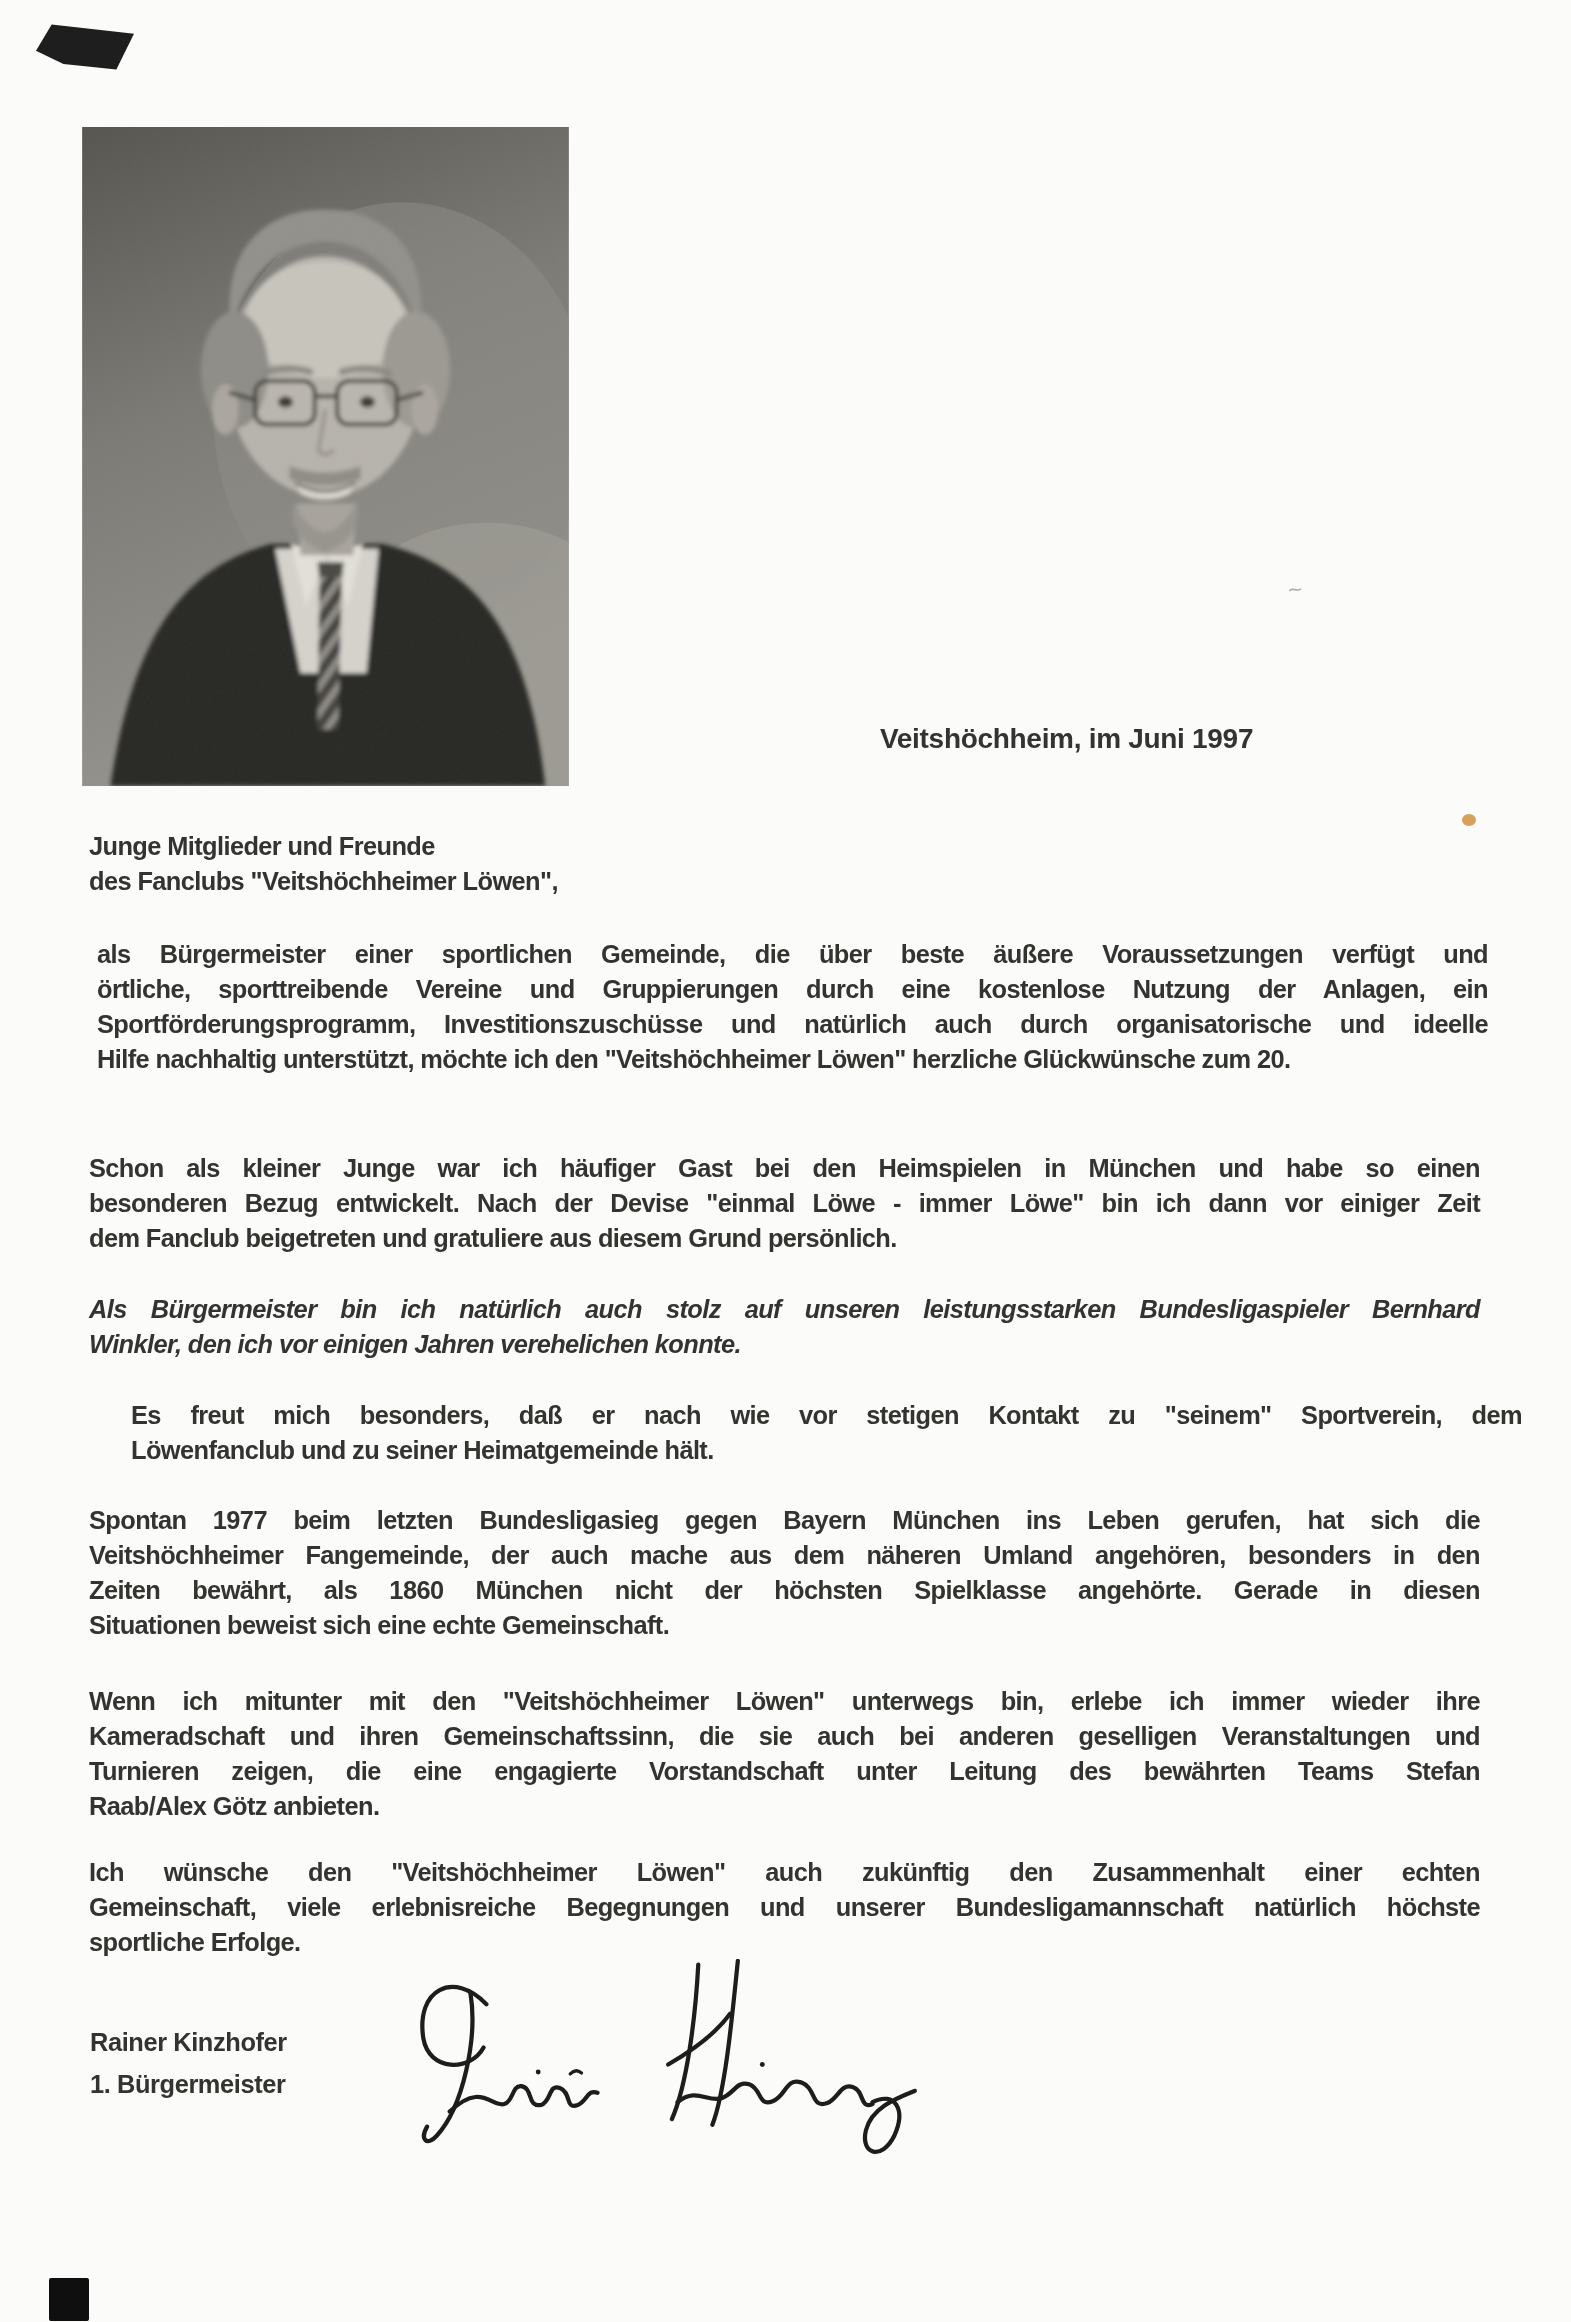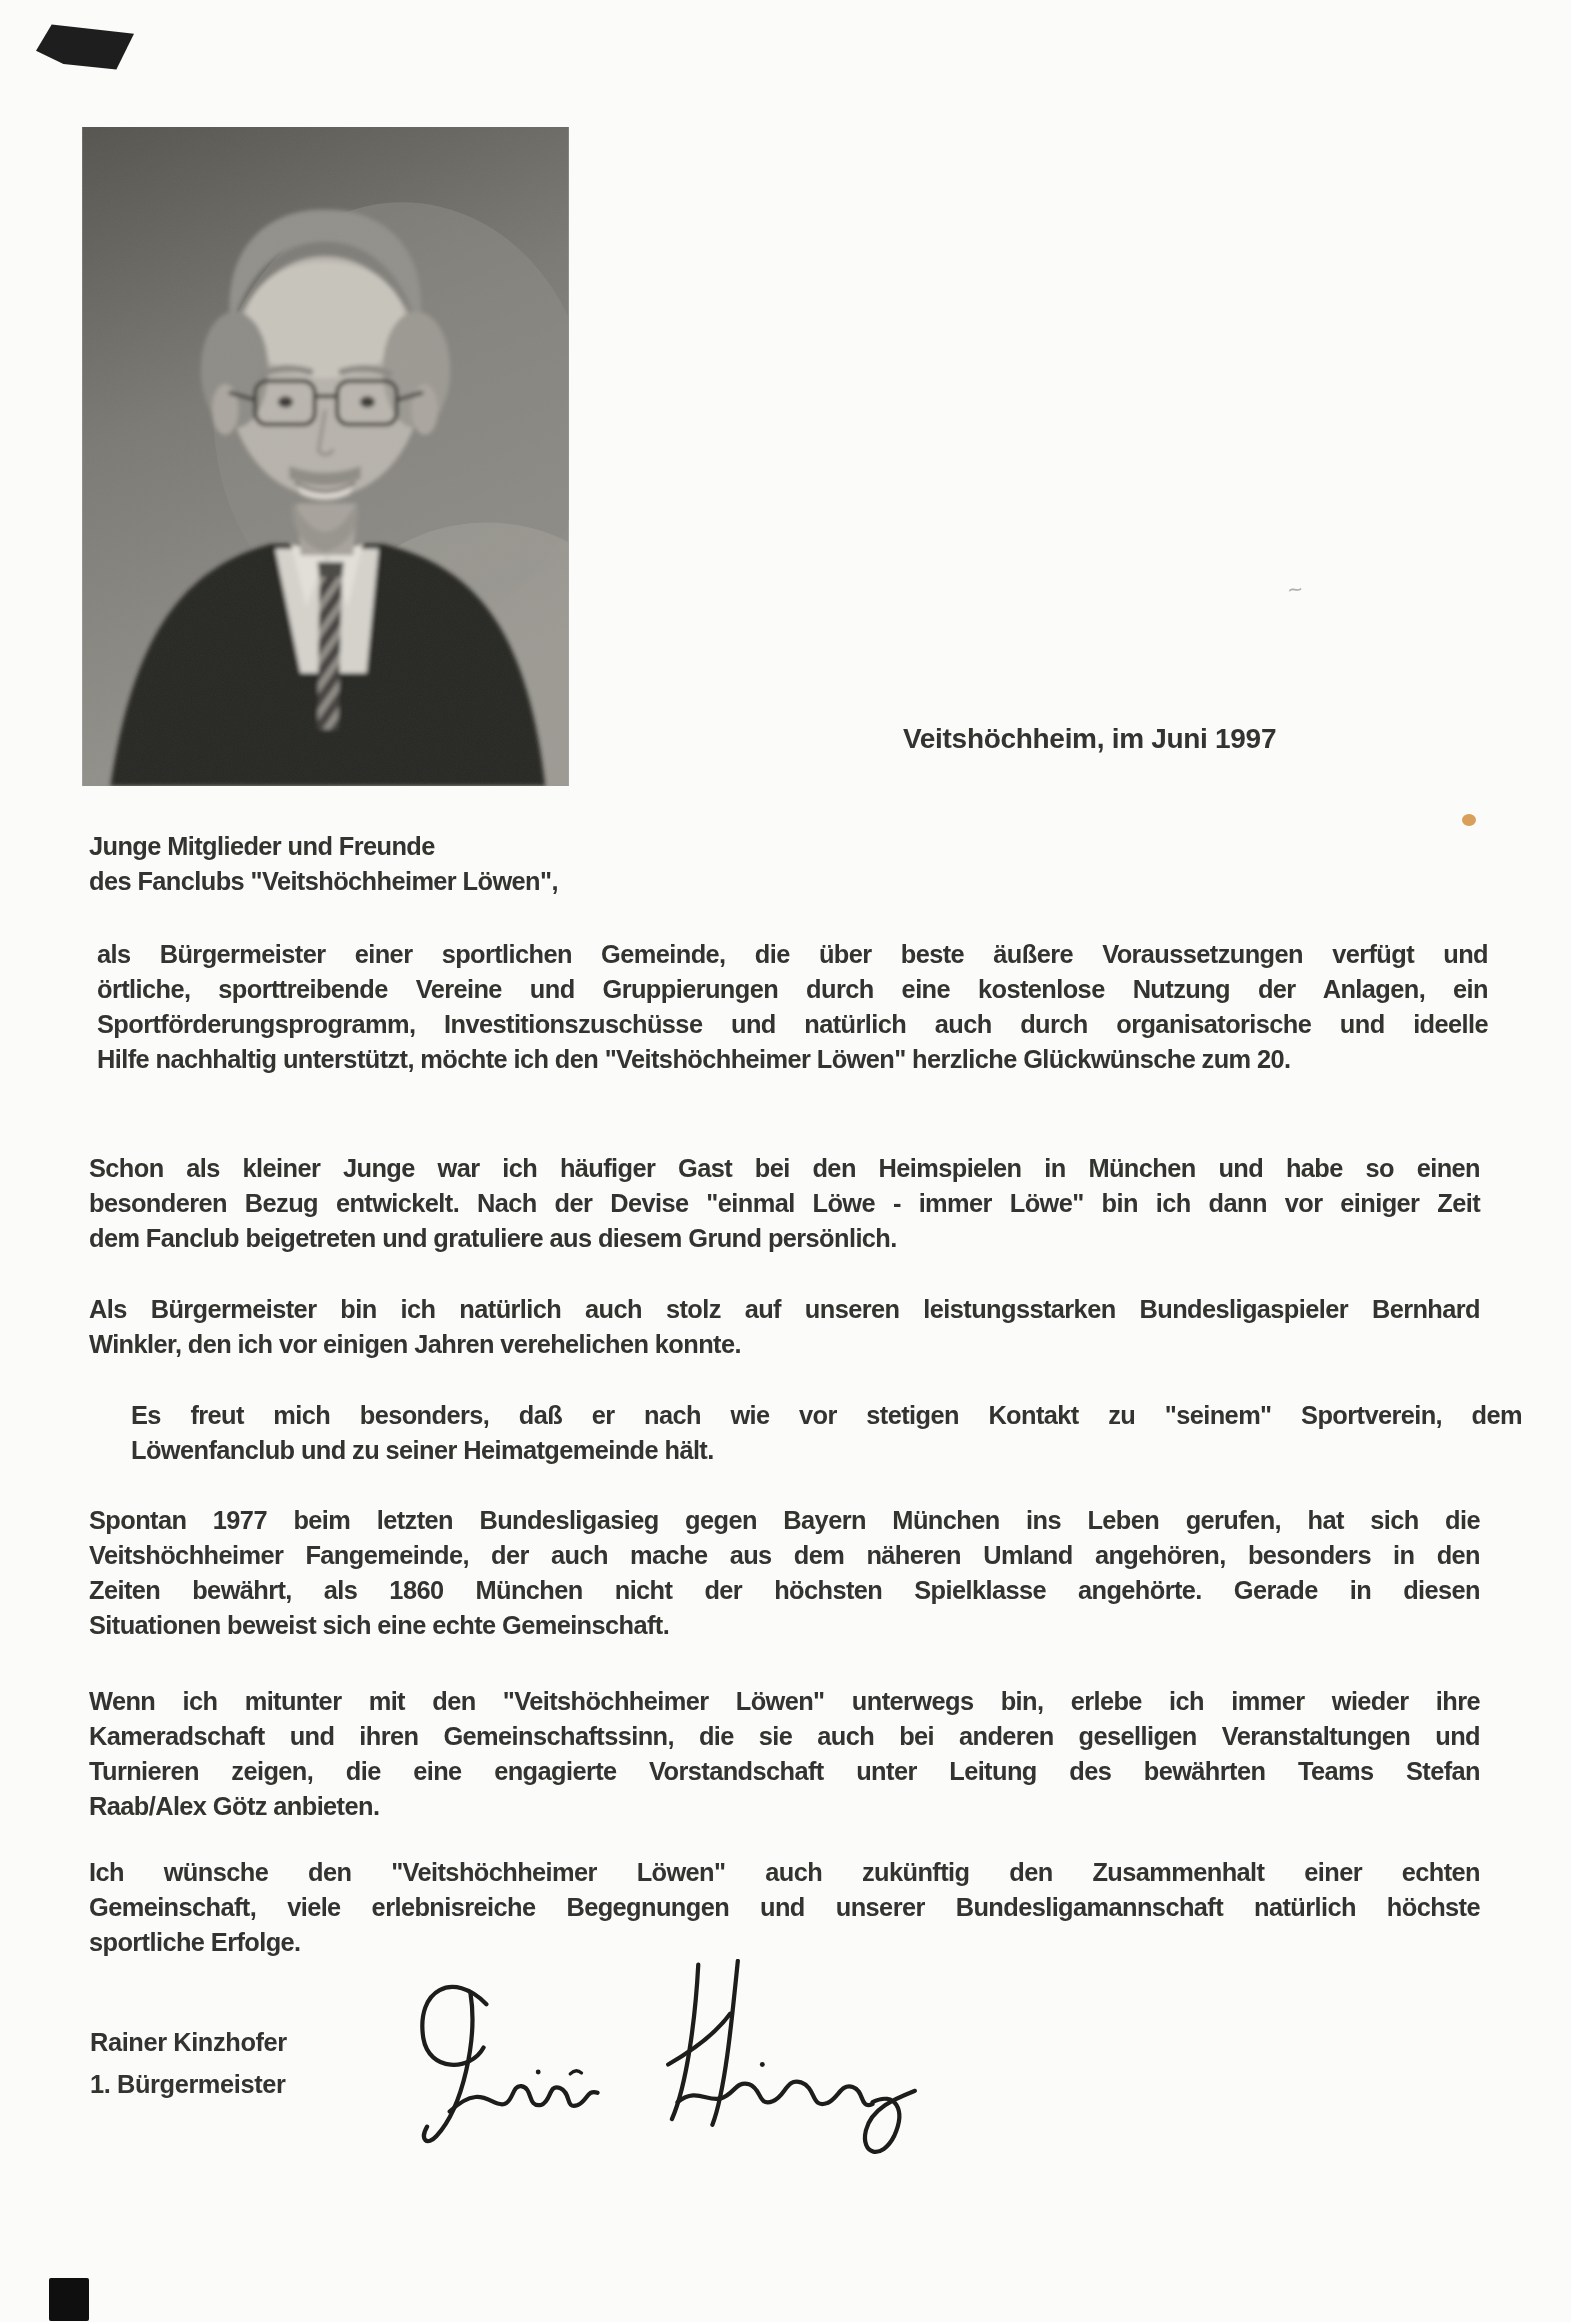"Veitshöchheim, im Juni 1997" .date-line { left: 903px -> 880px }
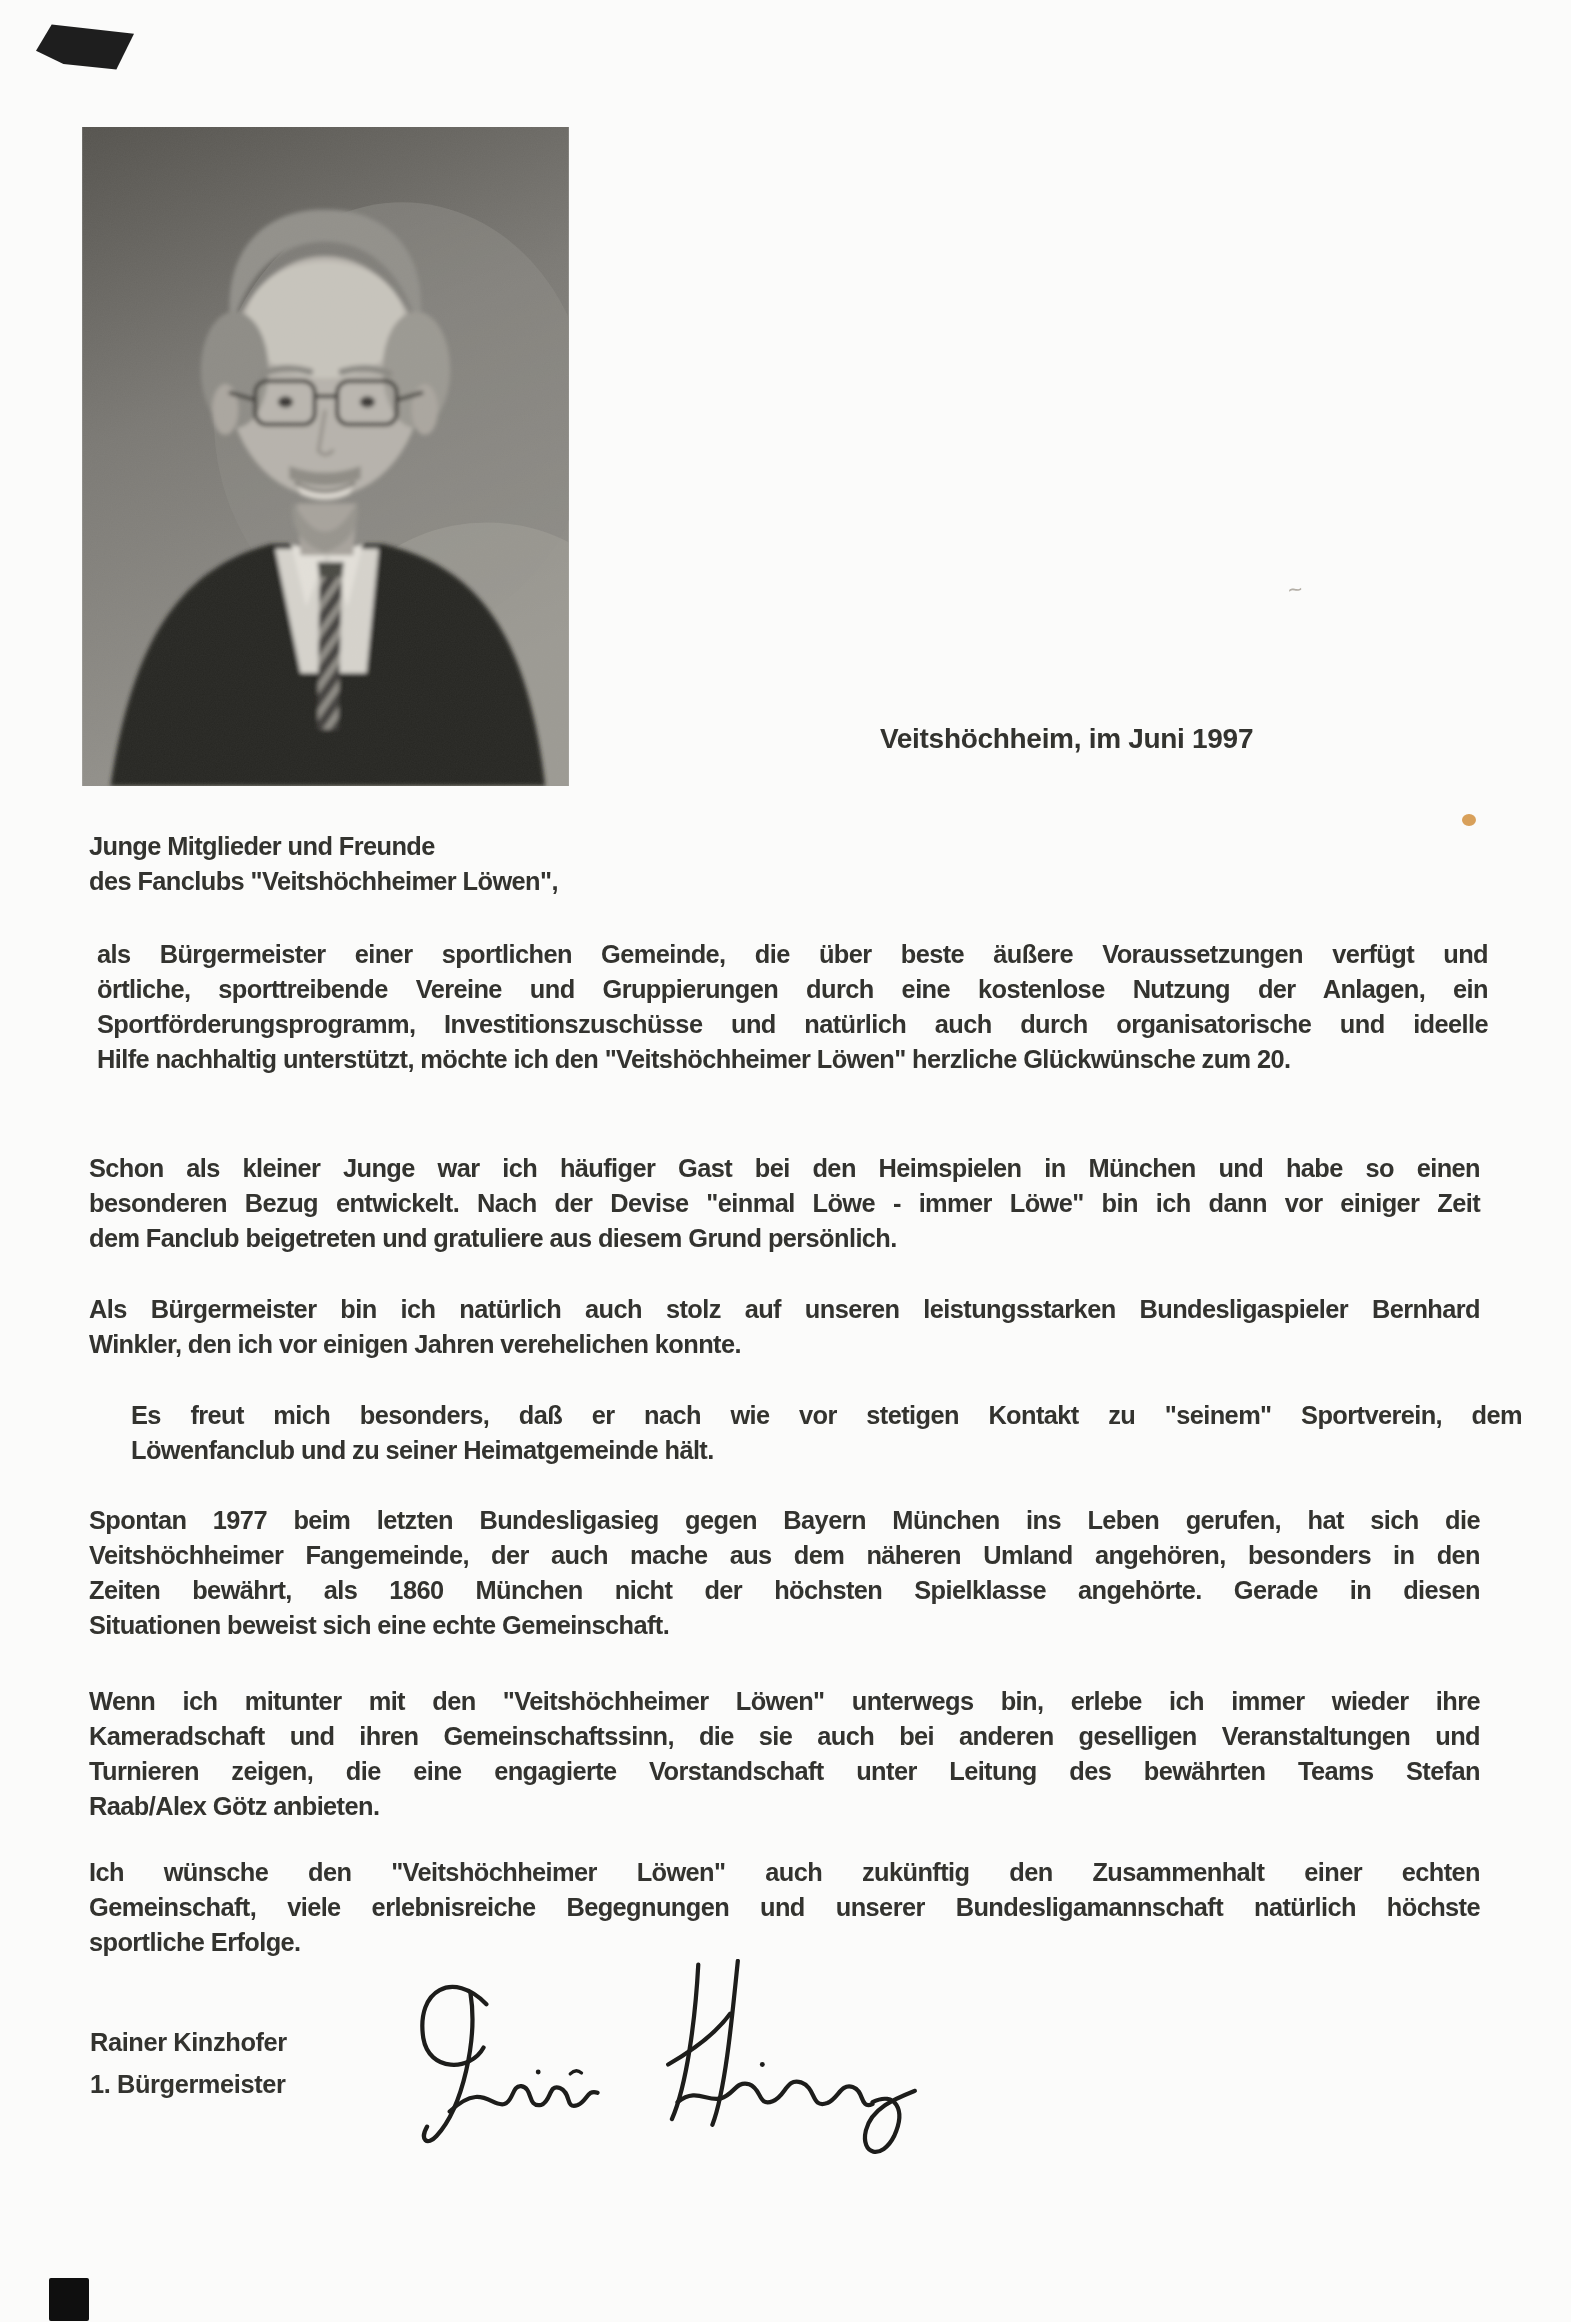"Als Bürgermeister bin ich natürlich" .p3 { font-style: none -> italic }
